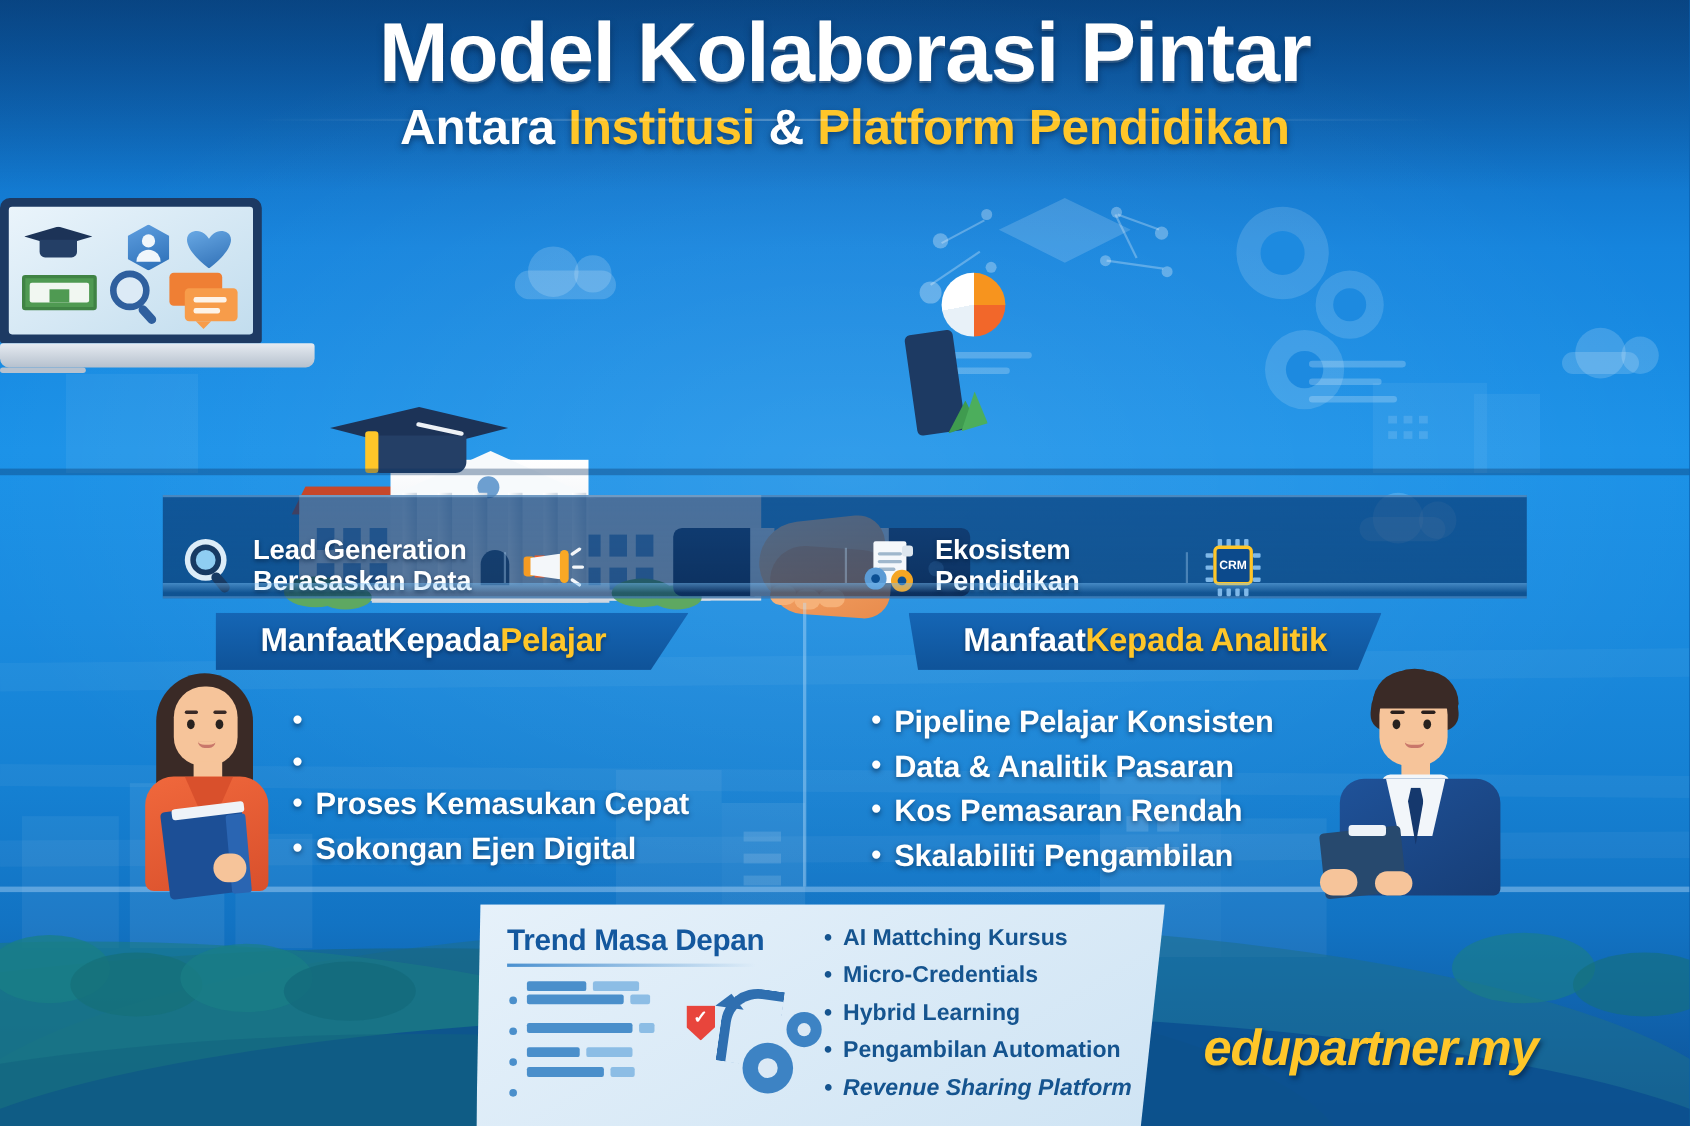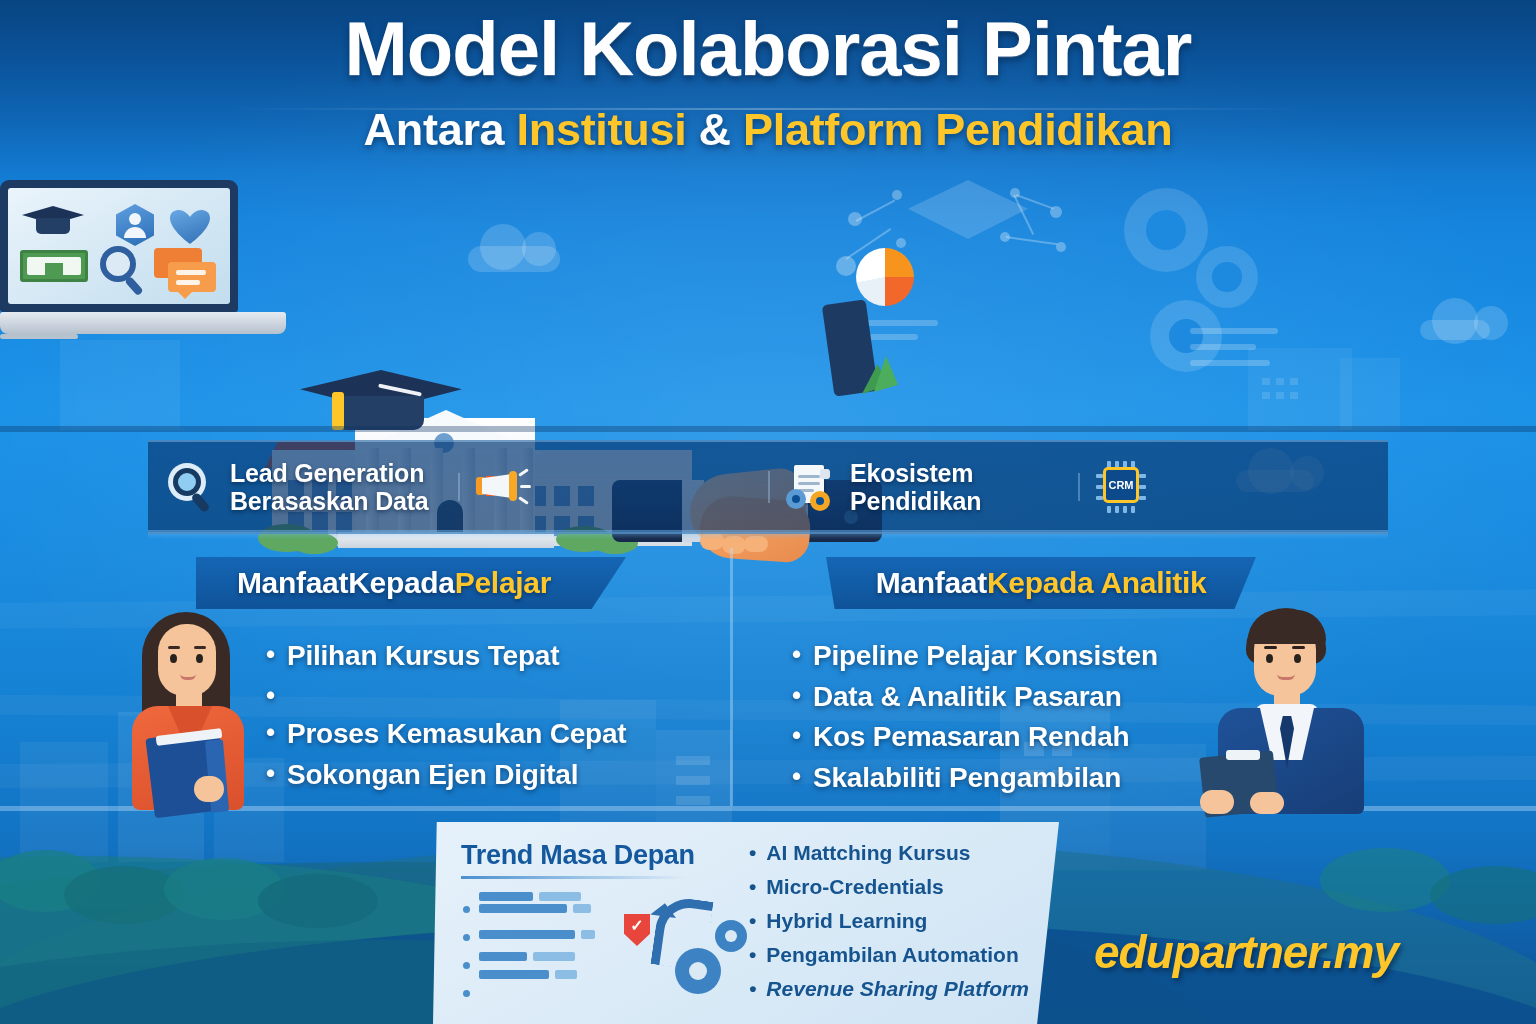"Antara Institusi & Platform Pendidikan" .subtitle { margin-top: 14px -> none }
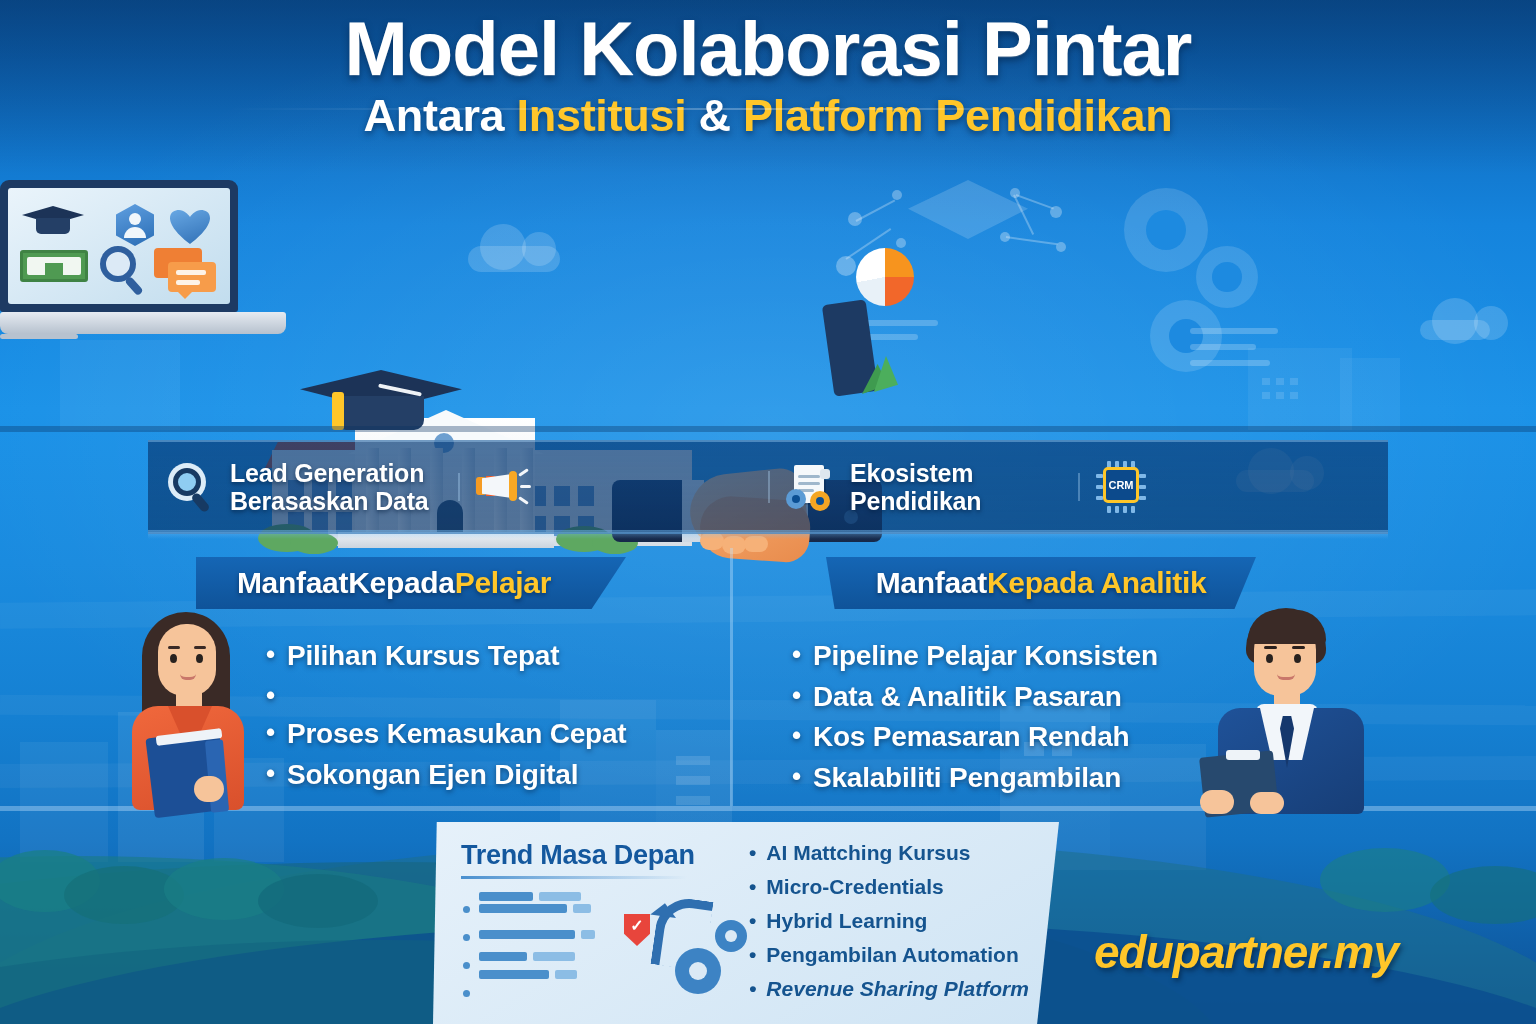"Lead Generation" .strip { align-items: center -> flex-end; top: 440px -> 450px }
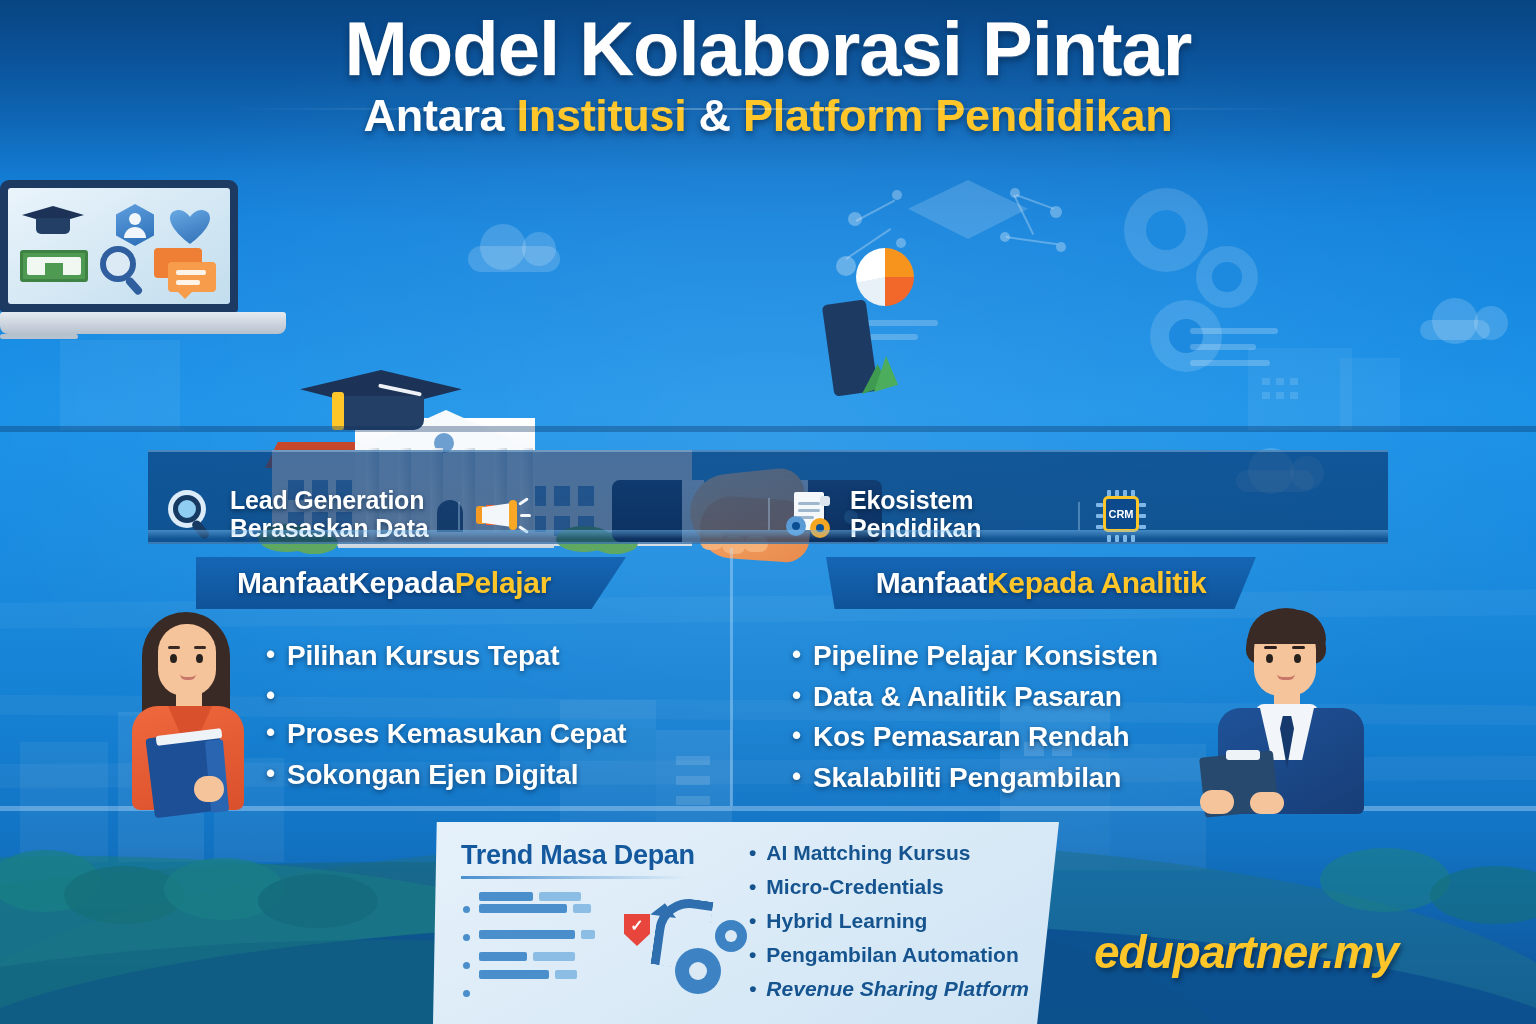"Pilihan Kursus Tepat" span { html: <span>Pilihan Kursus Tepat</span> -> none }
